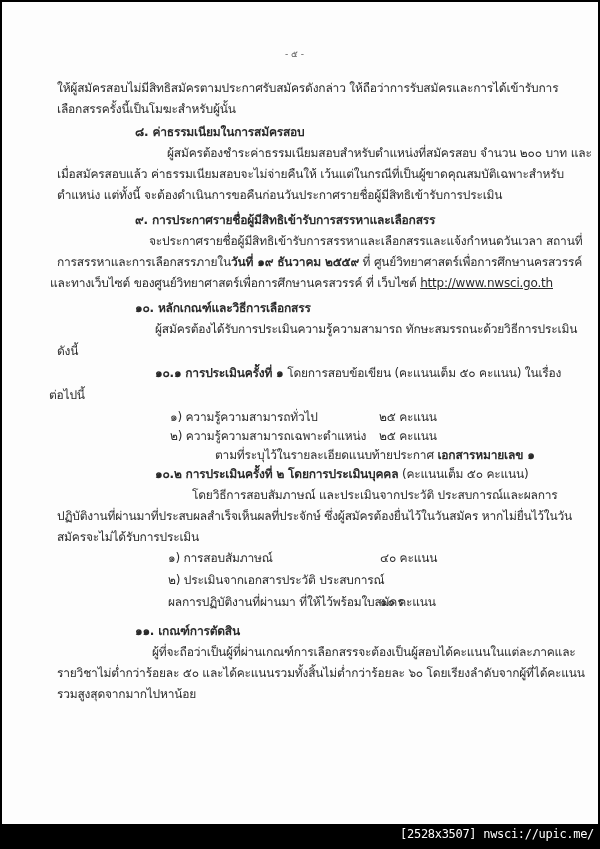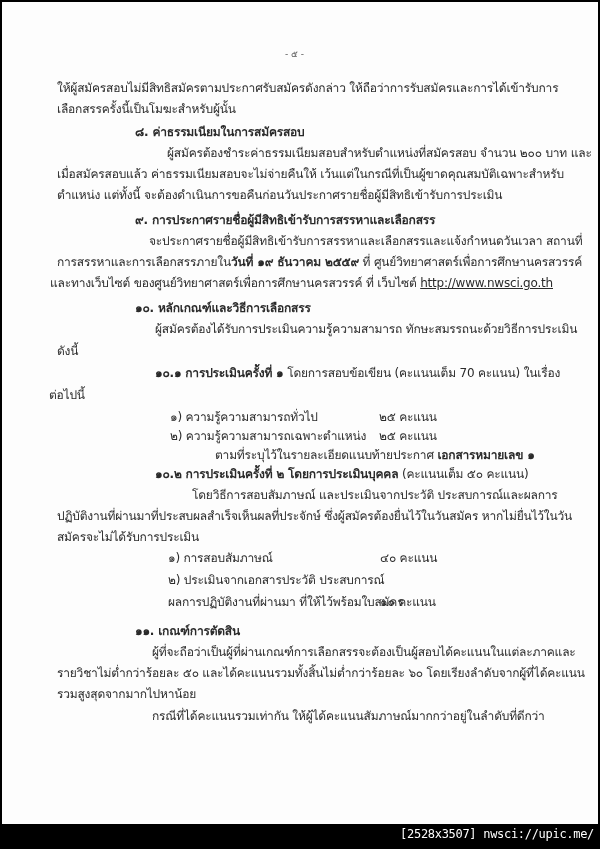"โดยการสอบข้อเขียน (คะแนนเต็ม 70 คะแนน)" span { text: 70 -> ๕๐ }
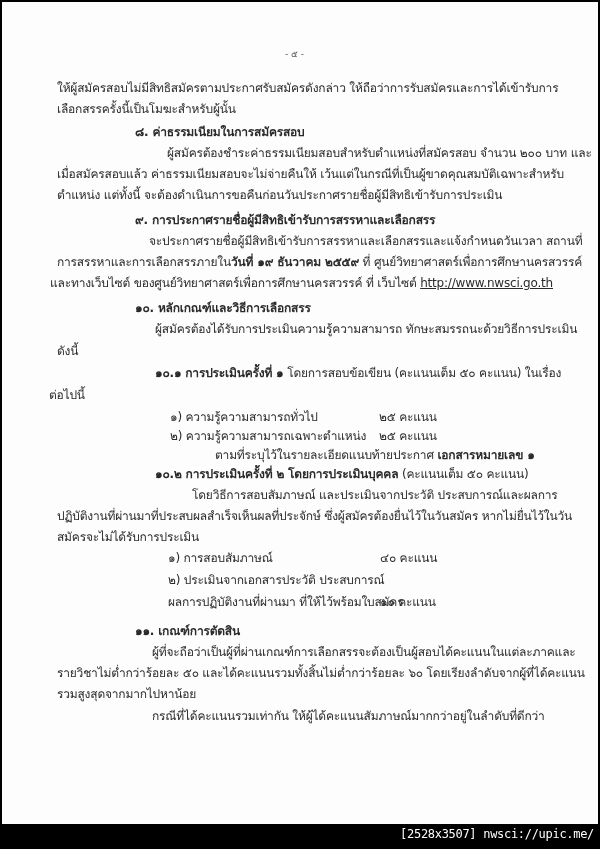"กรณีที่ได้คะแนนรวมเท่ากัน" div.t { html: <div>กรณีที่ได้คะแนนรวมเท่ากัน ให้ผู้ได้คะแนนสัมภาษณ์มากกว่าอยู่ในลำดับที่ดีกว่า</div> -> none }
